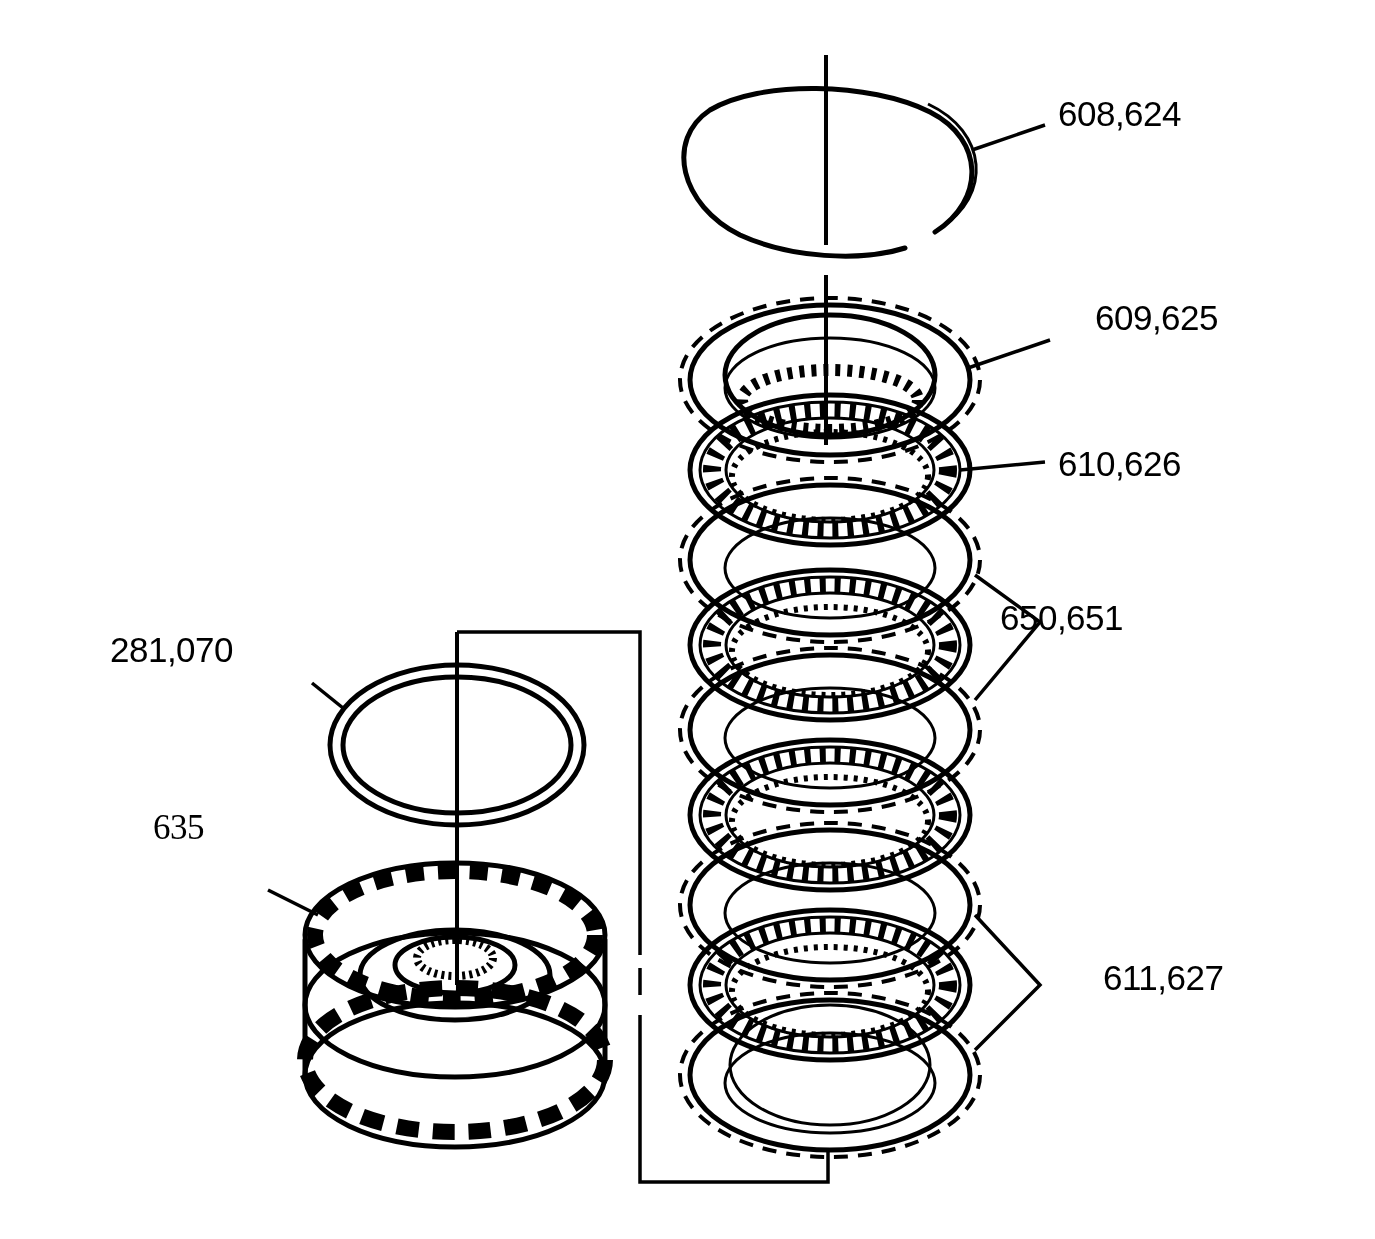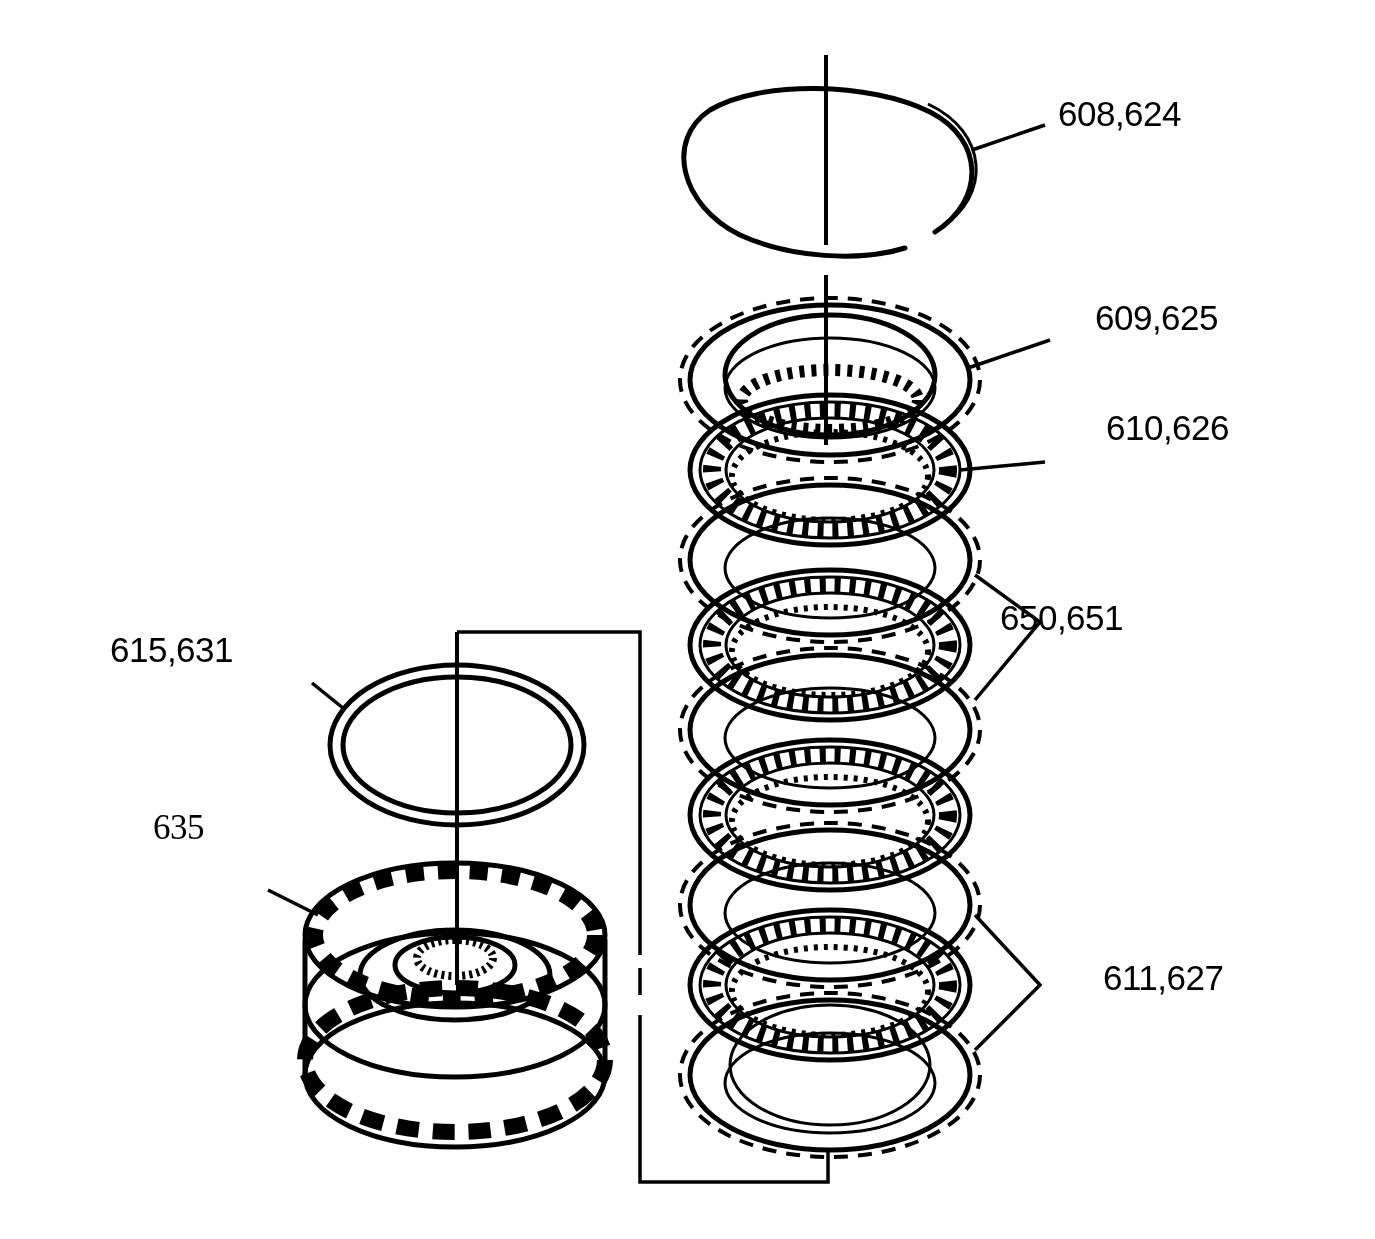"610,626" div.lbl { margin-left: 48px -> none; top: 410px -> 446px }
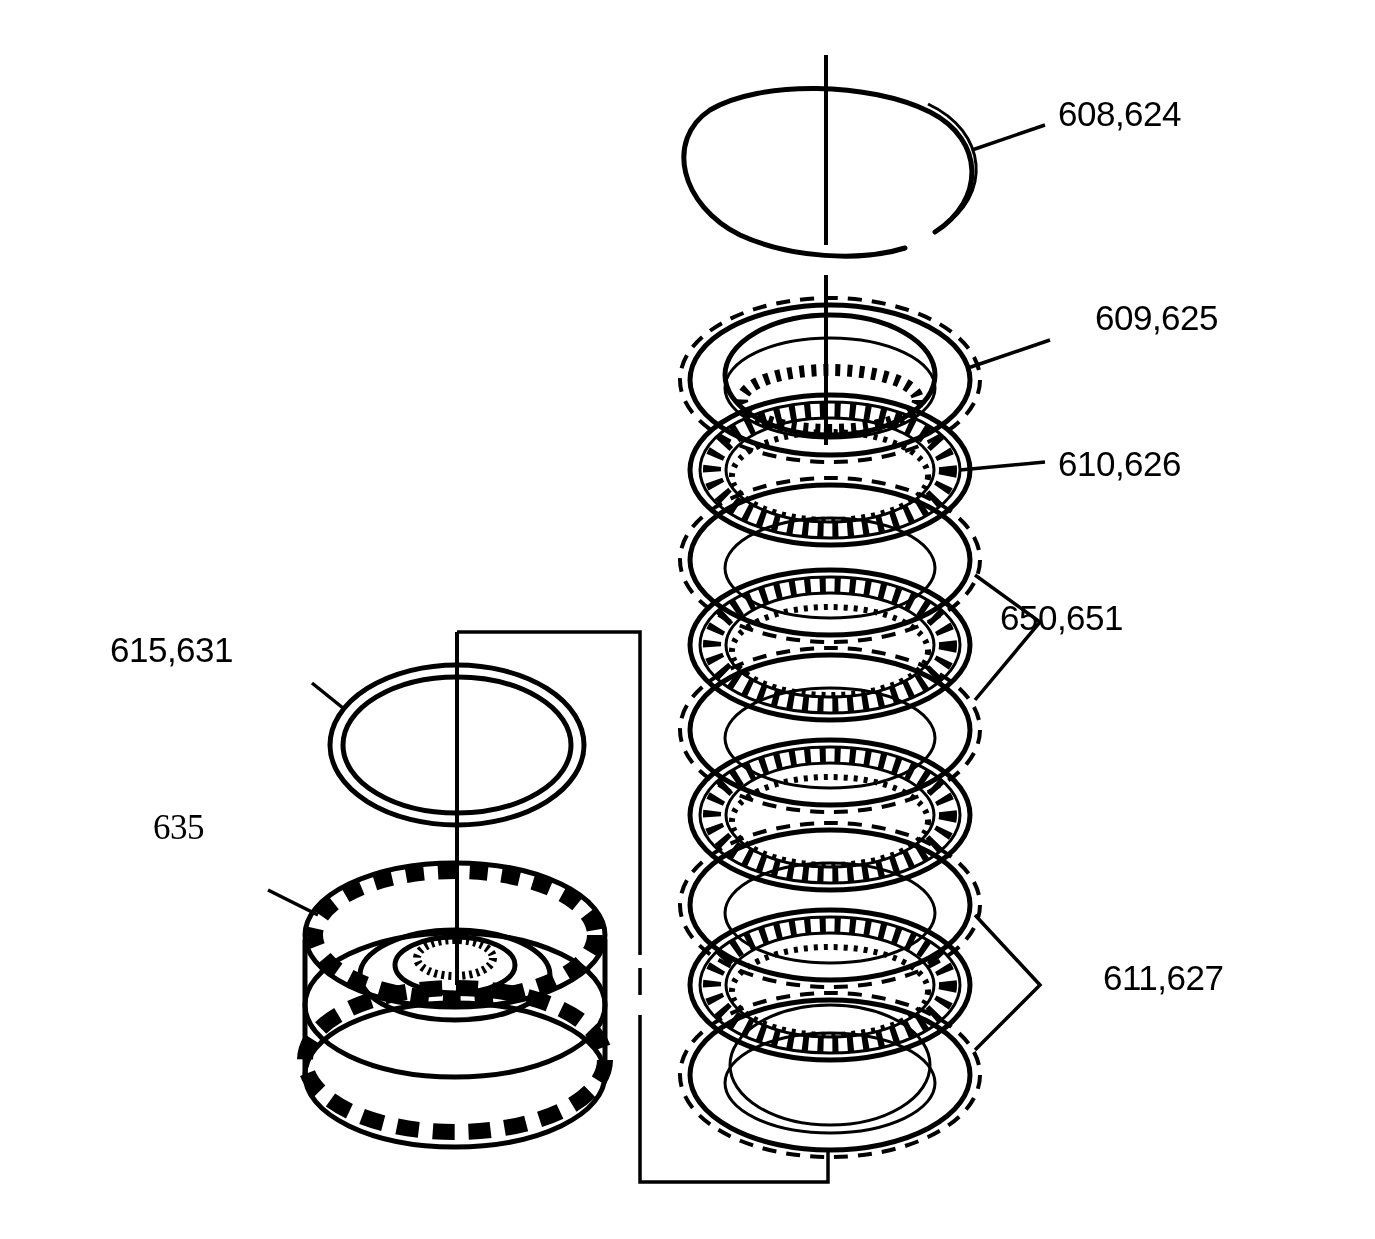"615,631" div.lbl { text: 615,631 -> 281,070 }
